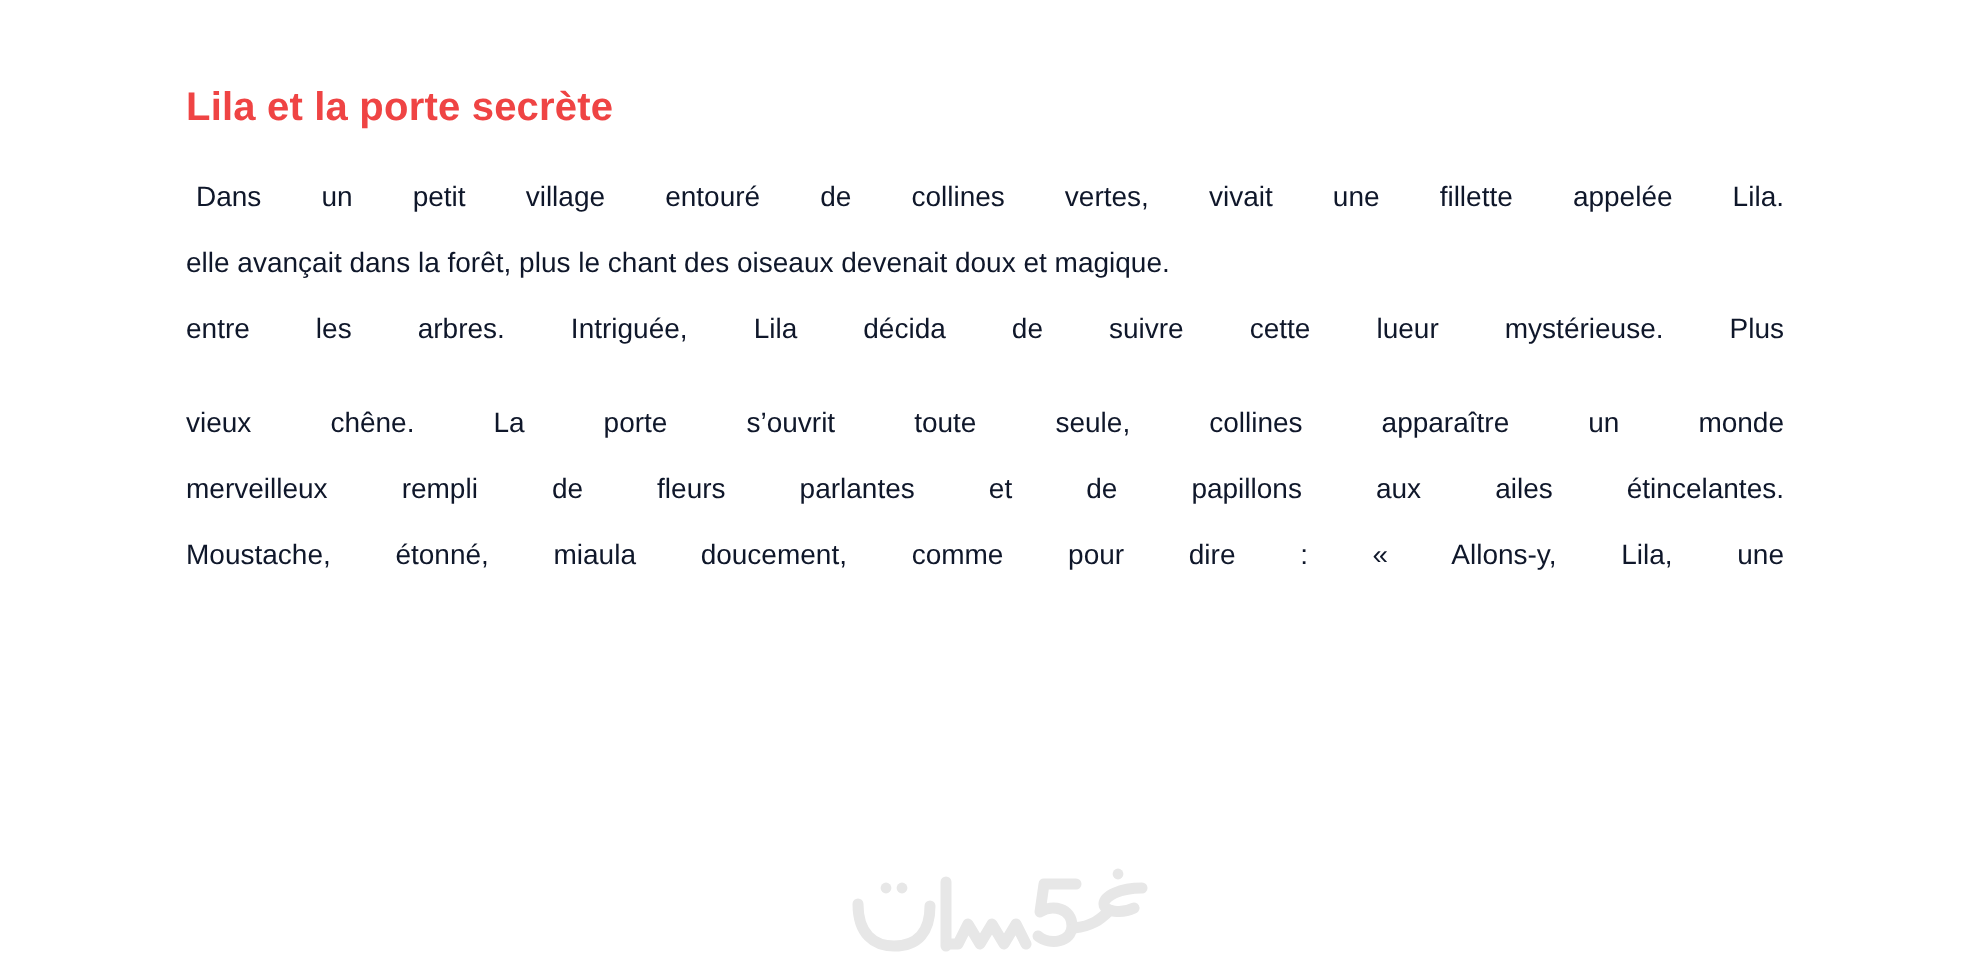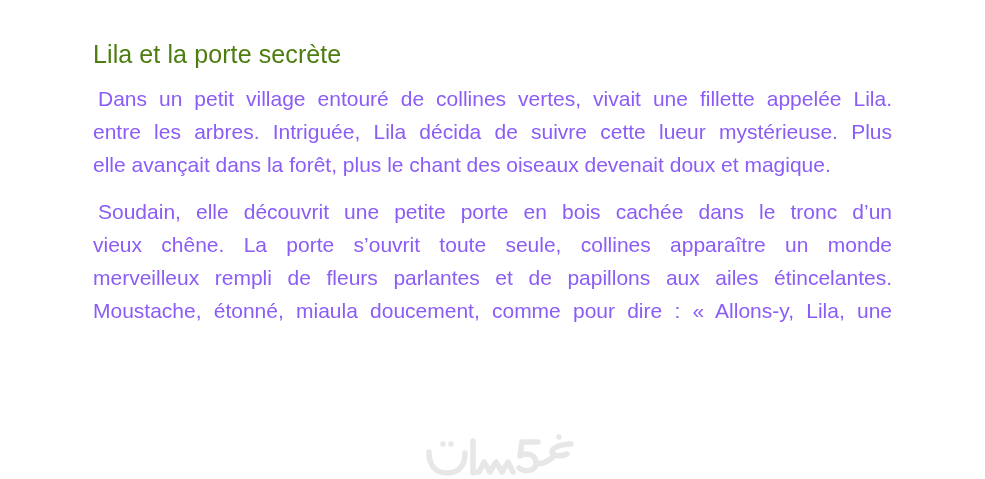"Lila et la porte secrète" .doc-title { color: #4d7c0f -> #ef4444; font-size: 25px -> 20px; font-weight: 400 -> 700 }
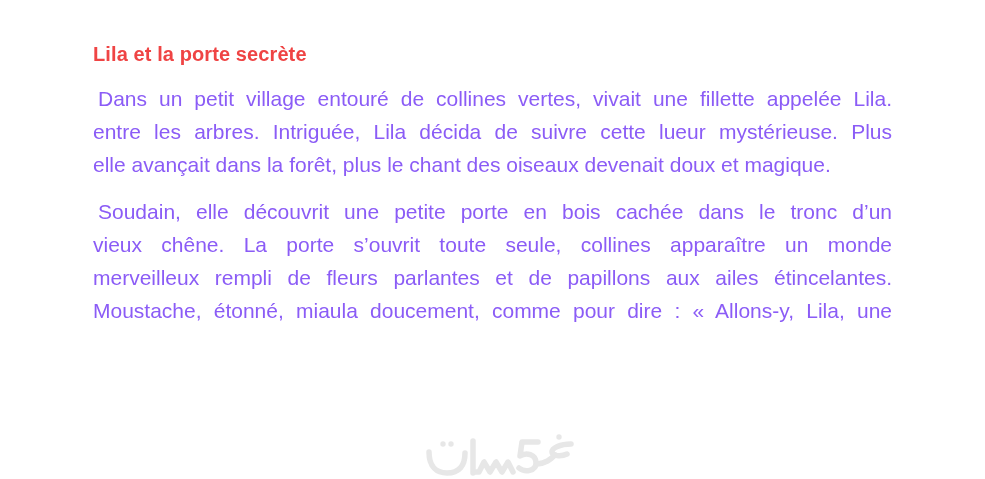"Dans un petit village entouré" .paragraph { color: #8b5cf6 -> #0f172a; font-size: 21px -> 14px }
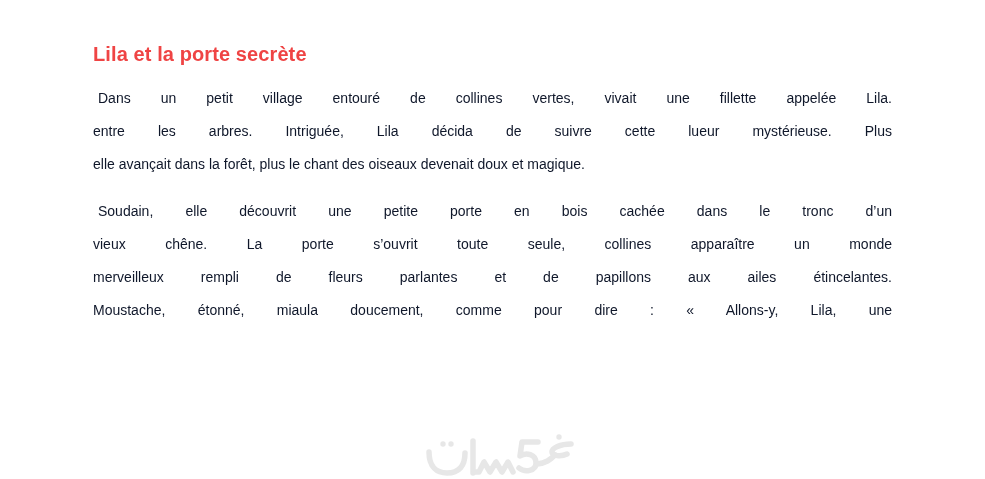"entre les arbres. Intriguée, Lila" span.text-line { order: before "elle avançait dans la forêt," -> after "elle avançait dans la forêt," }
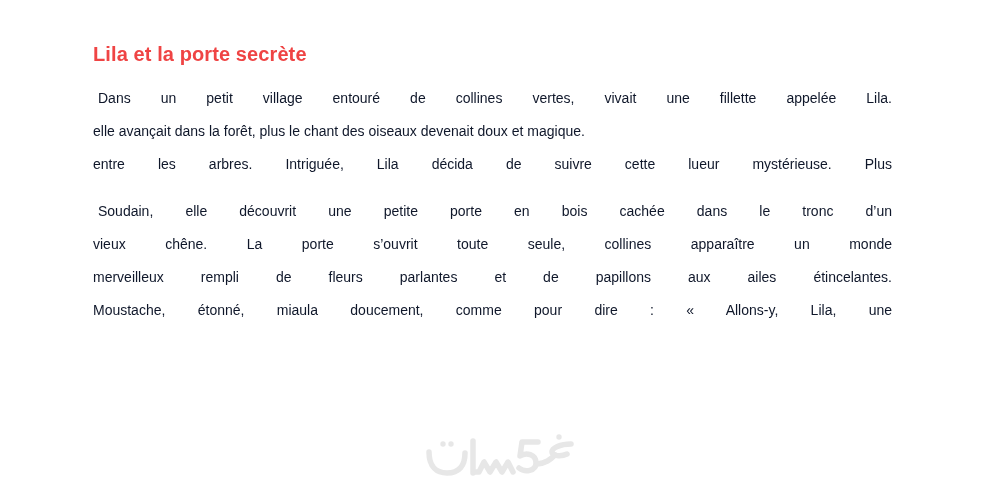"Soudain, elle découvrit une petite" span.text-line { html: <span>Soudain, elle découvrit une petite porte en bois cachée dans le tronc d’un</span> -> none }
